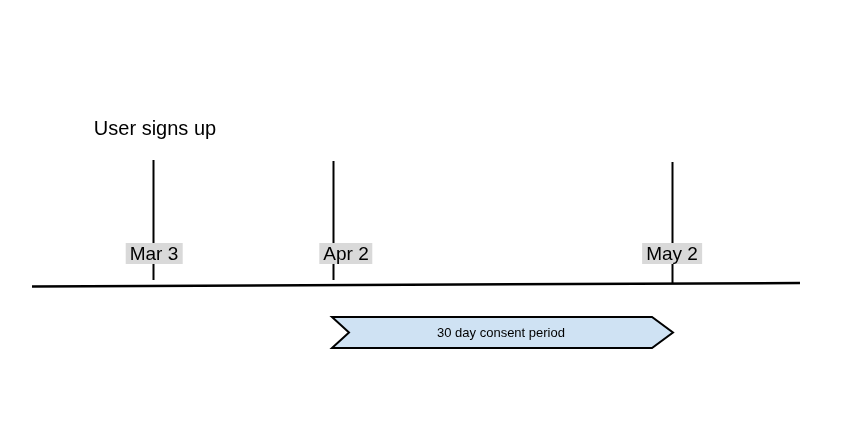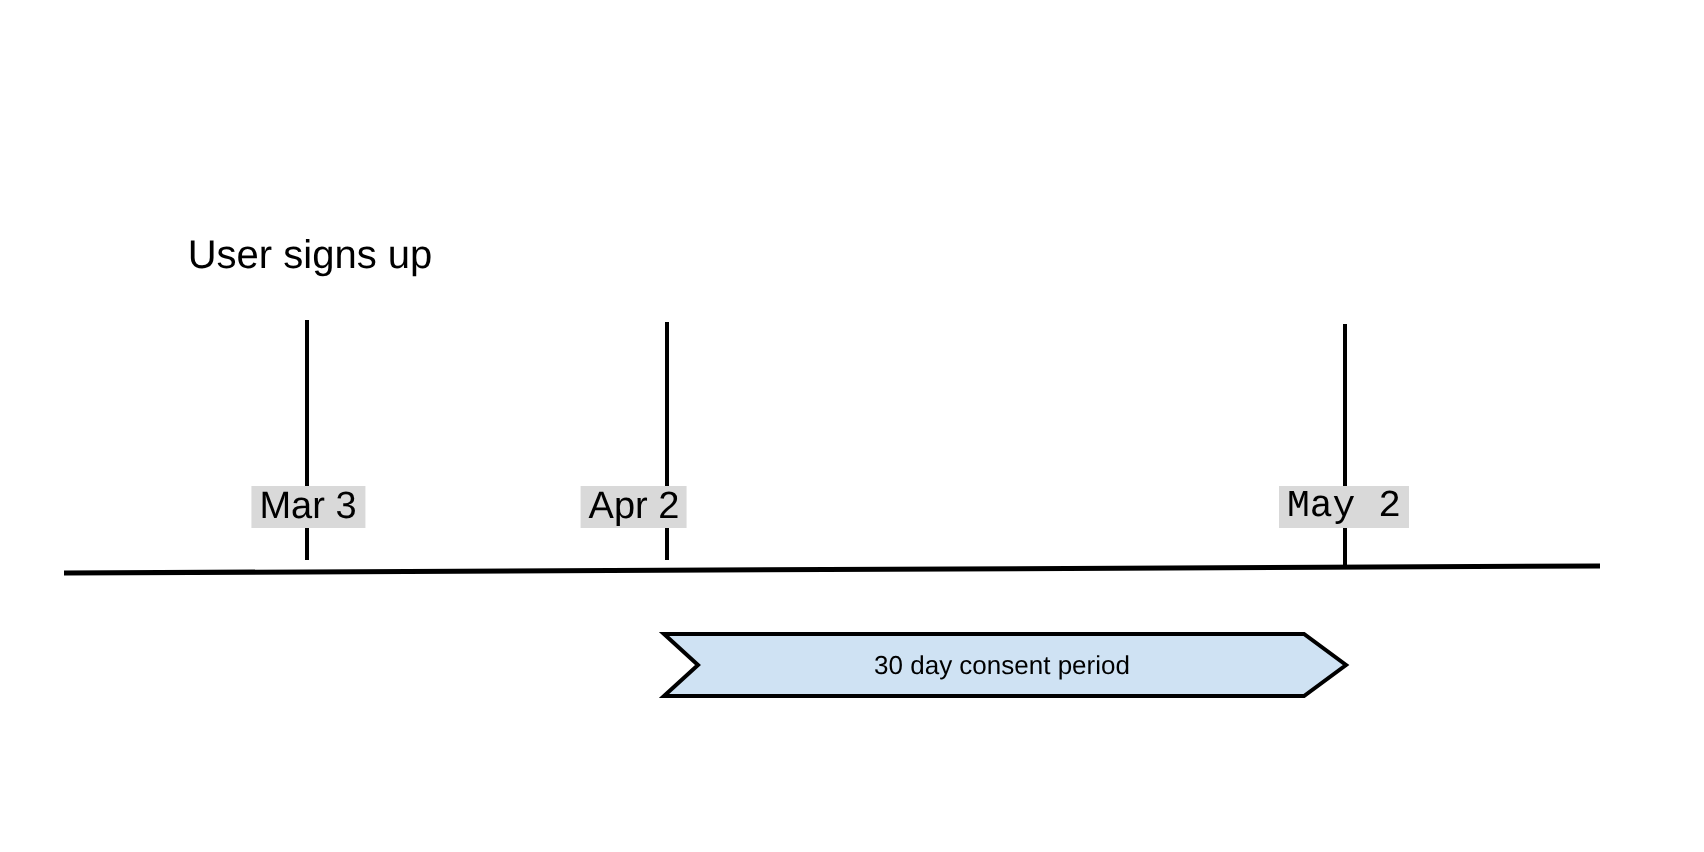"Apr 2" .date-badge.d2 { left: 317px -> 346px }
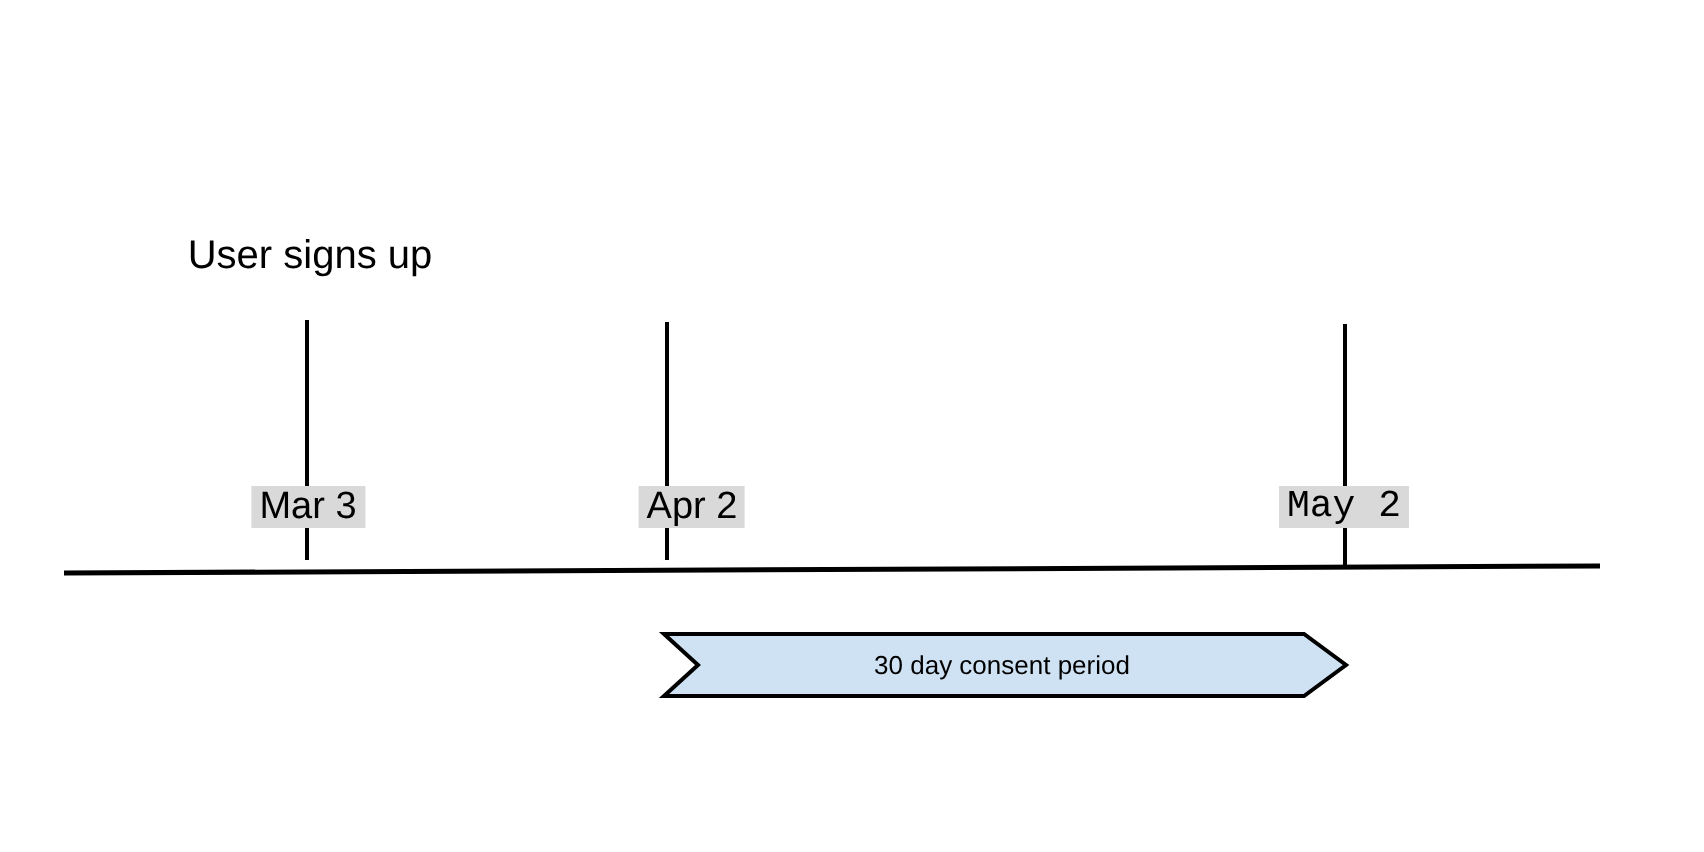"May 2" .date-badge.d3 { font-family: Liberation Mono, monospace -> none }
